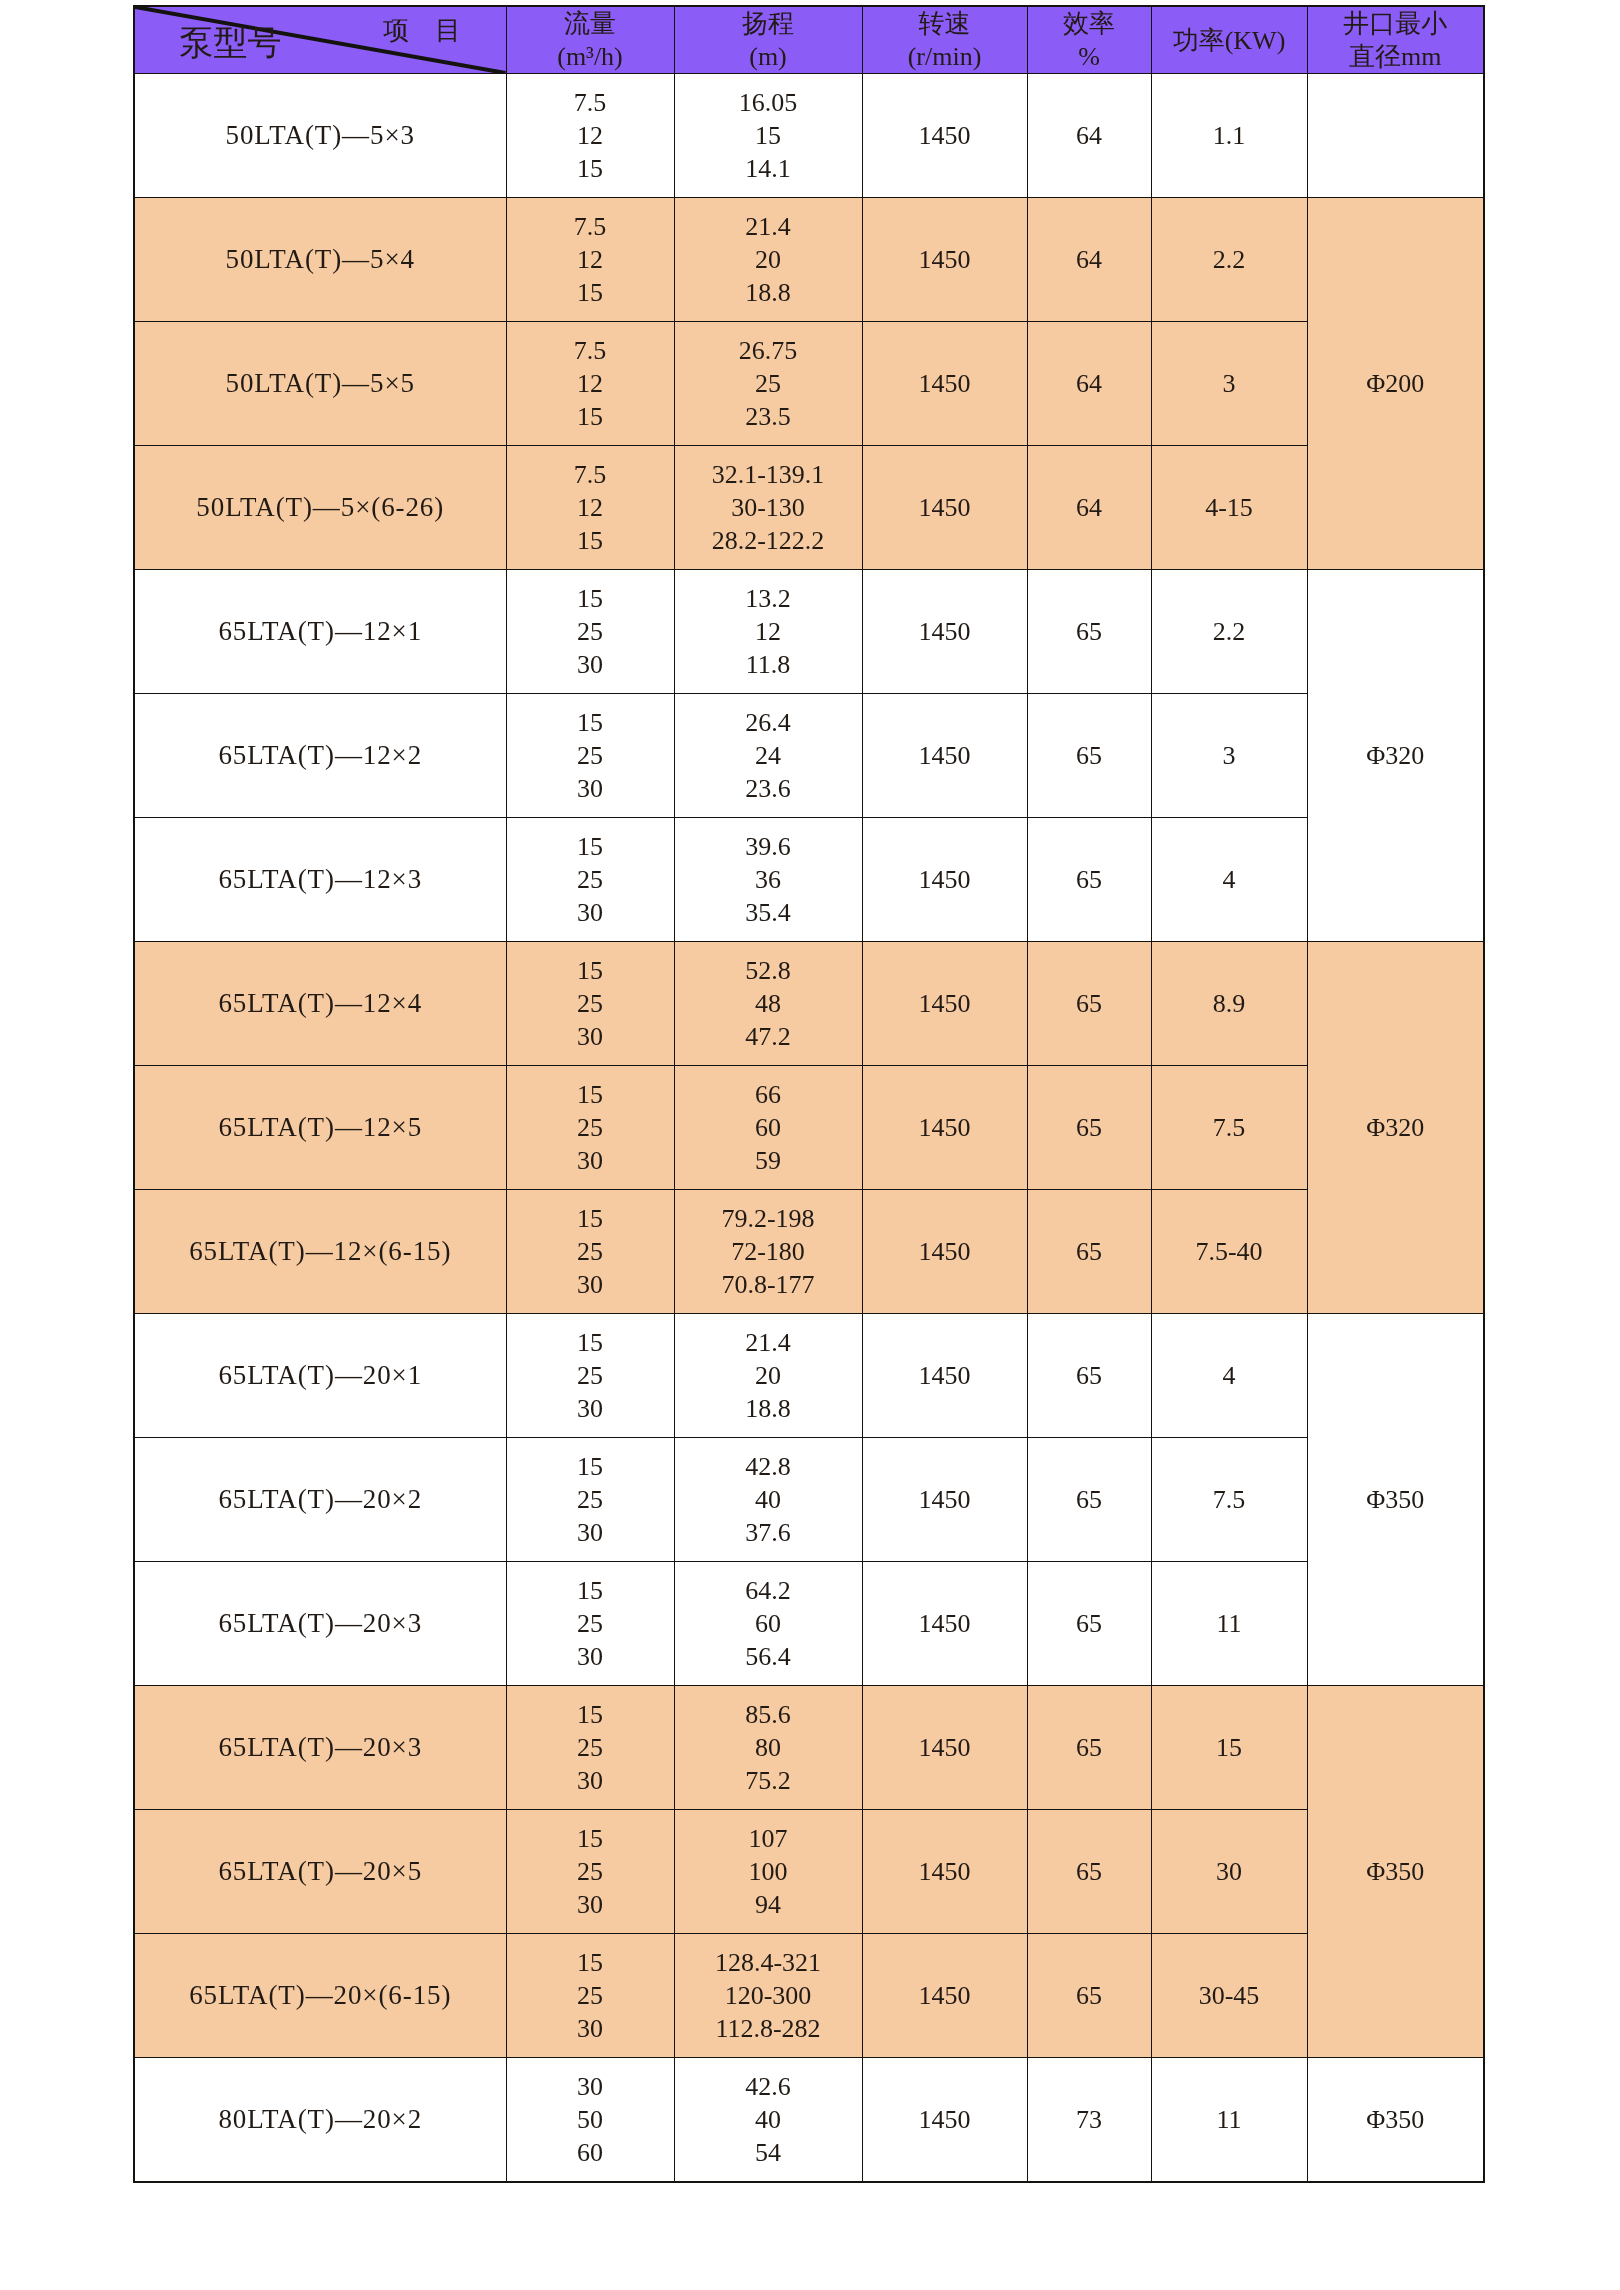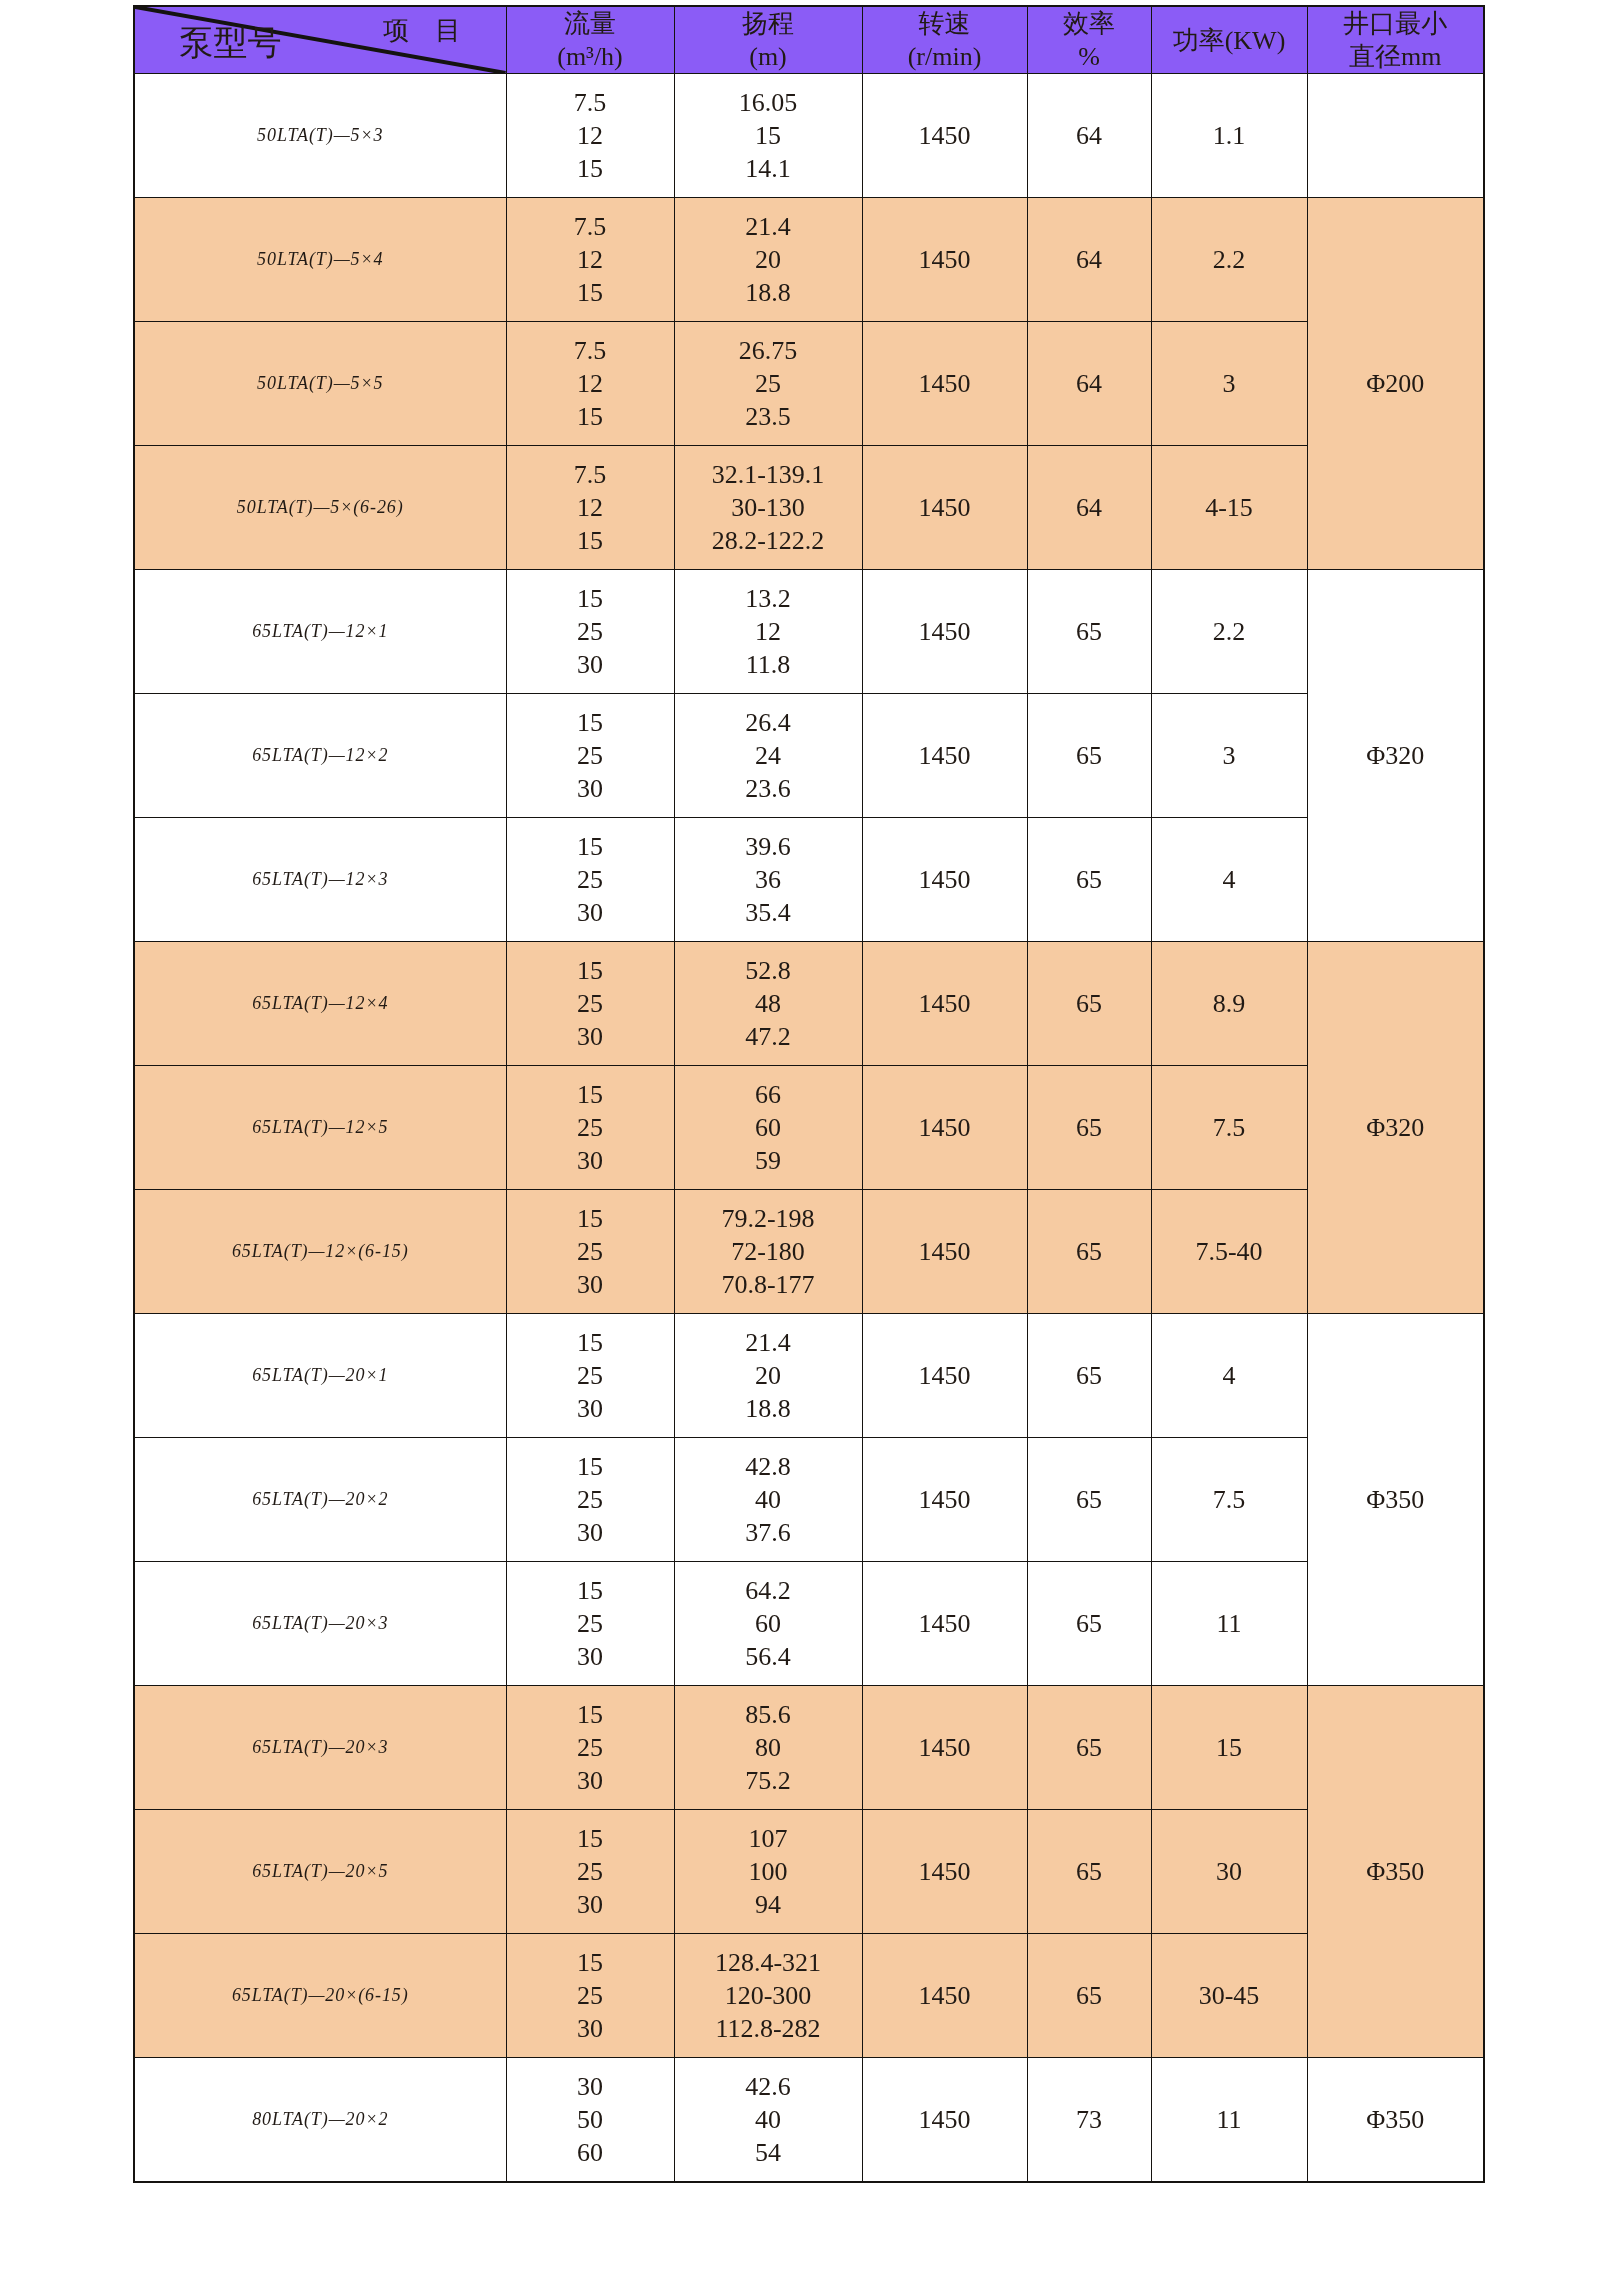"50LTA(T)—5×3" .model { font-size: 18px -> 27px; font-style: italic -> none }
